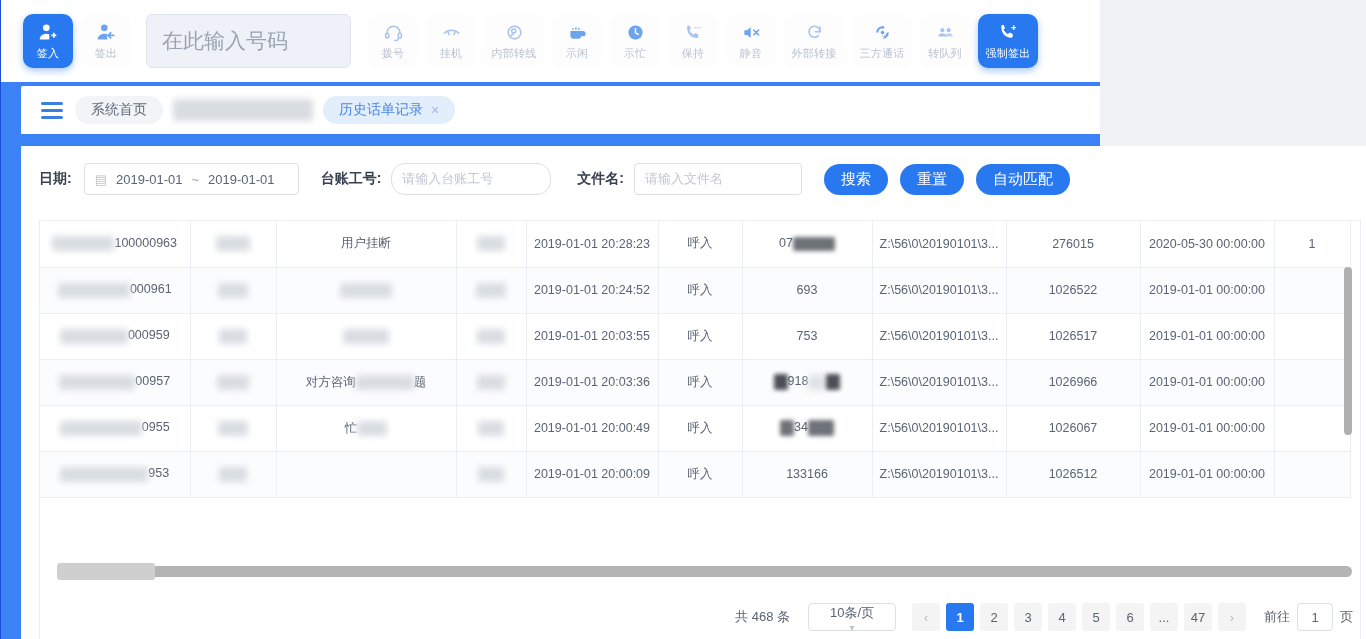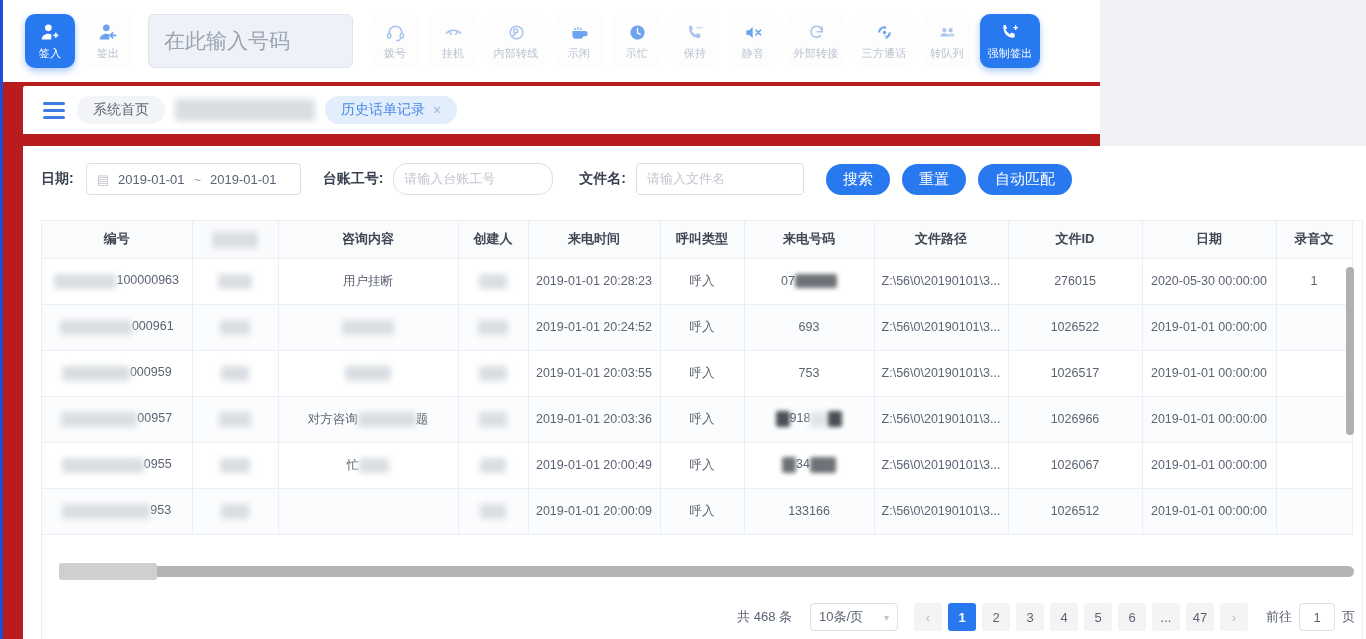"签入" #app { background: #b91c1c -> #3b82f6; border-left: 3px solid #1d4ed8 -> 1px solid #1d4ed8 }
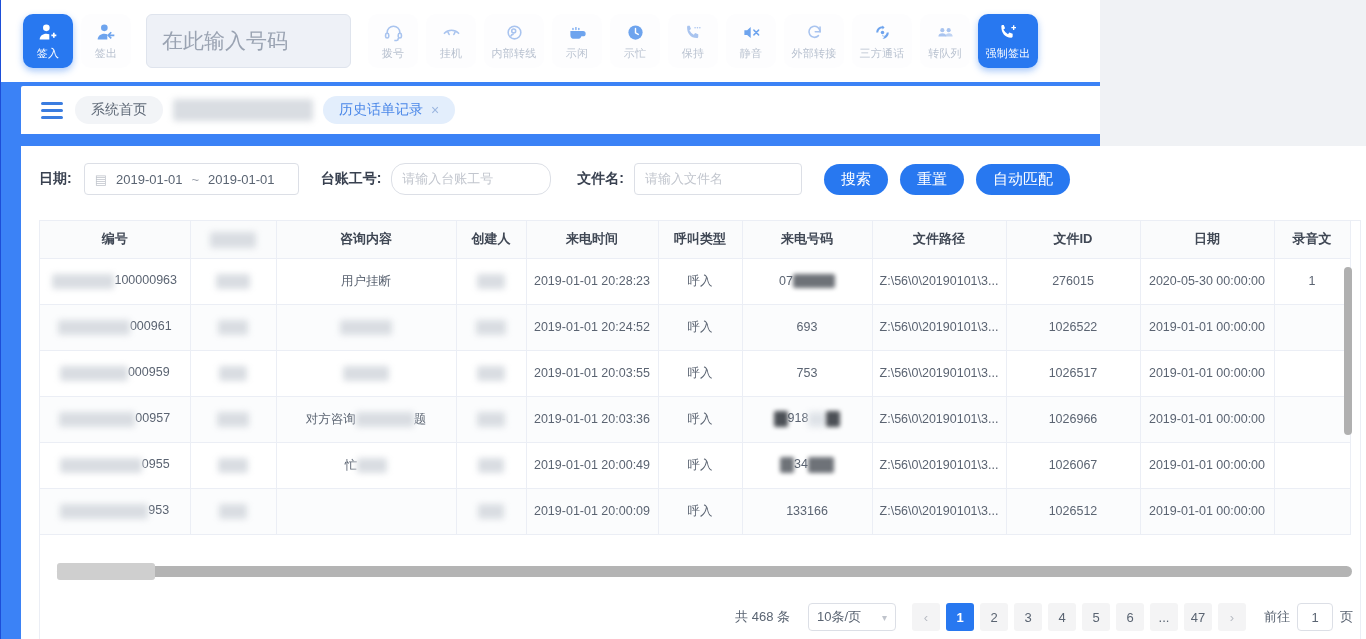"编号" tr.cols { html: <tr> <th>编号</th> <th><span></span></th> <th>咨询内容</th> <th>创建人</th> <th>来电时间</th> <th>呼叫类型</th> <th>来电号码</th> <th>文件路径</th> <th>文件ID</th> <th>日期</th> <th>录音文</th> </tr> -> none }
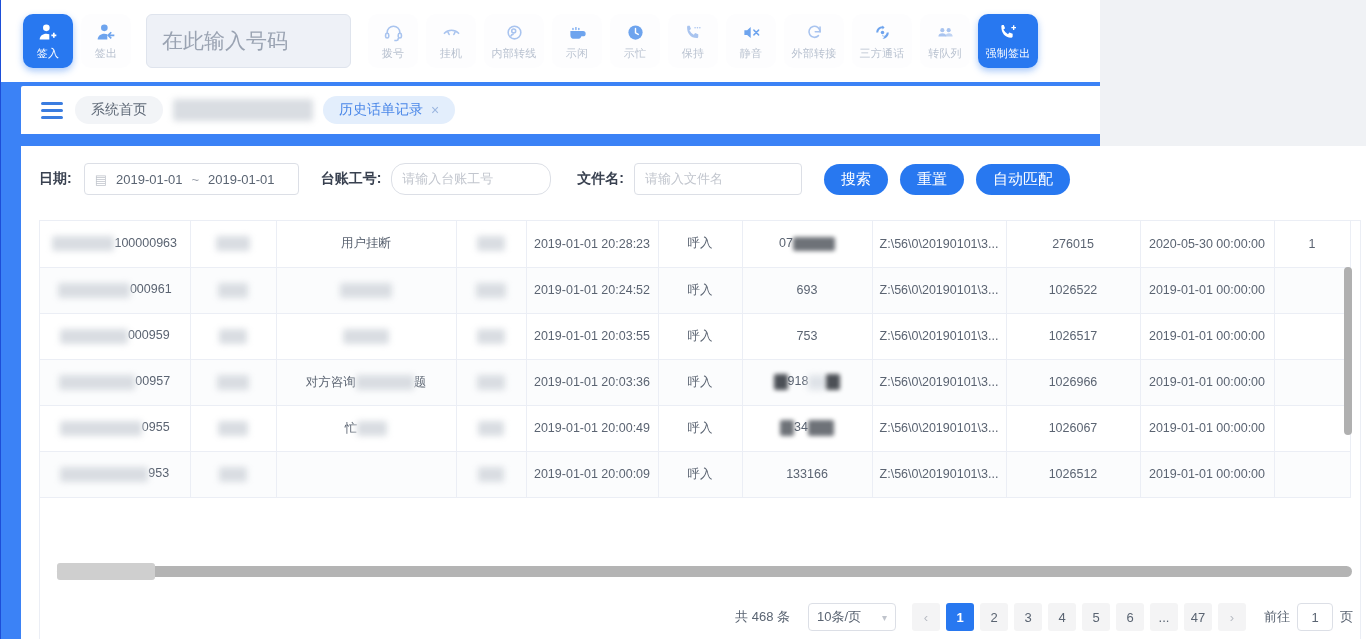"10条/页" .psize { flex-direction: none -> column }
